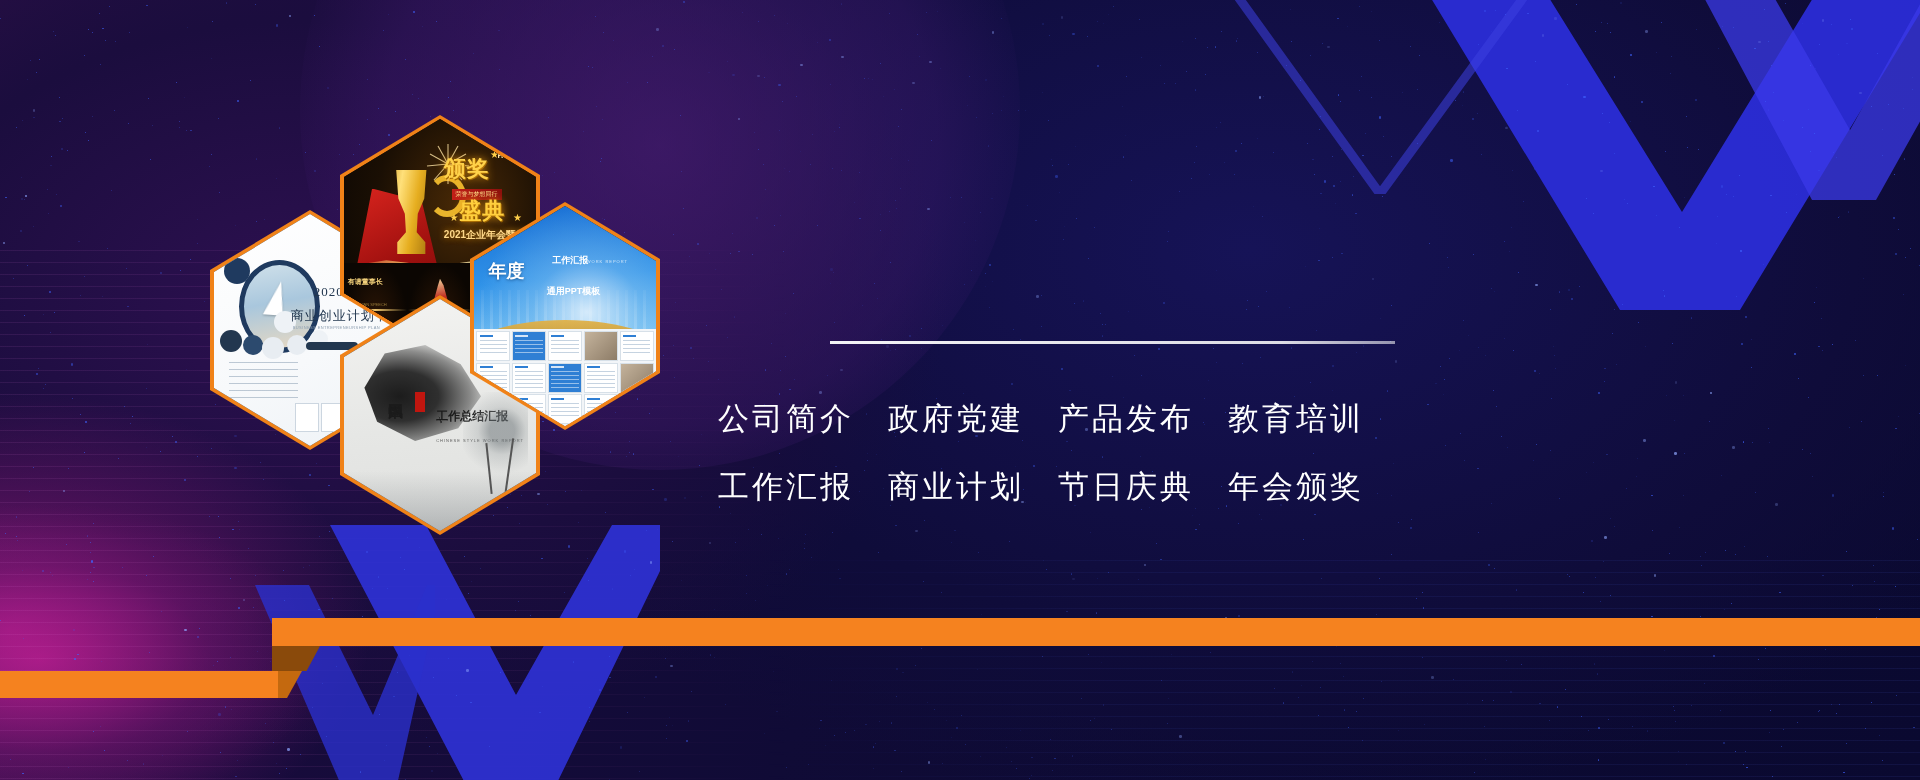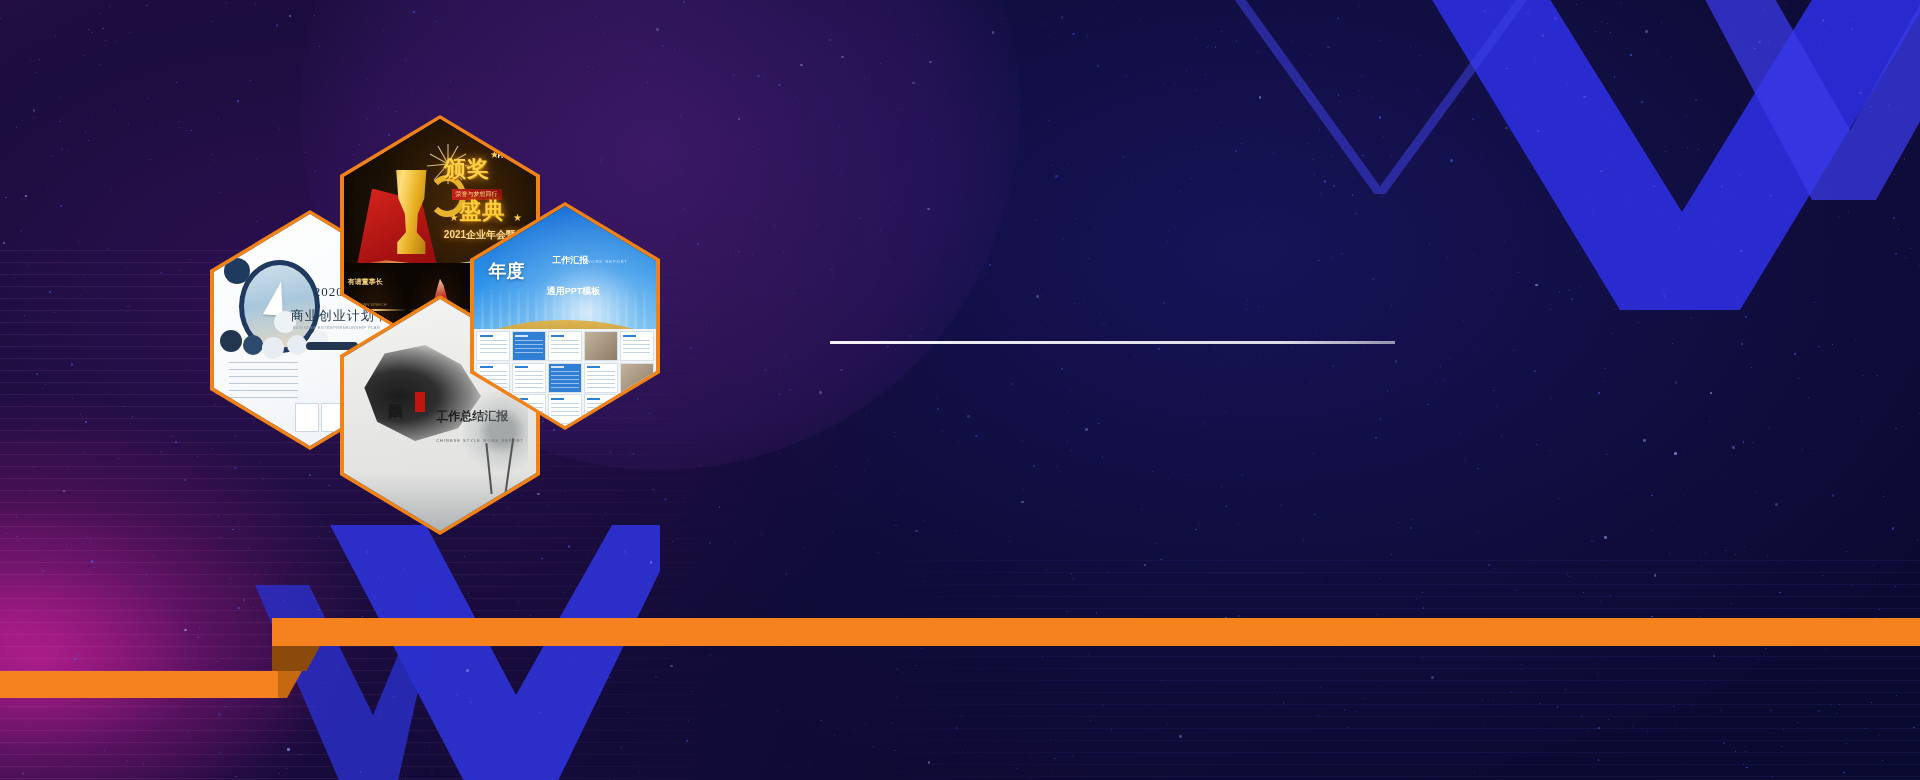"公司简介 政府党建 产品发布 教育培训" div.tagrow { html: none -> <div> <span>公司简介</span><span>政府党建</span><span>产品发布</span><span>教育培训</span> </div> }
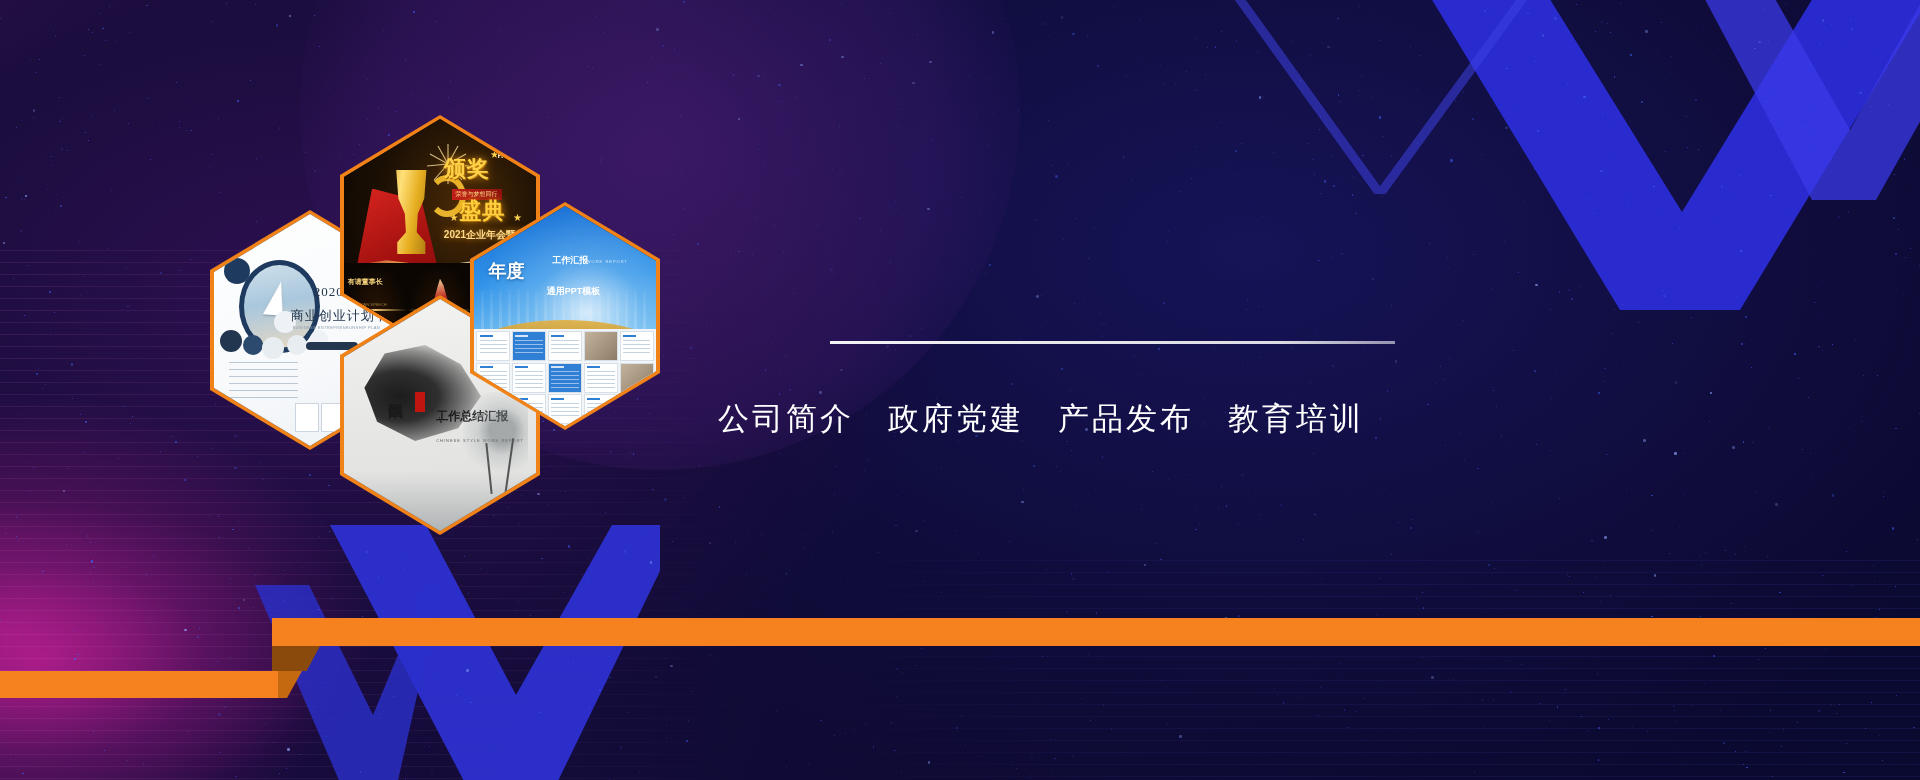"工作汇报 商业计划 节日庆典 年会颁奖" div.tagrow { html: none -> <div> <span>工作汇报</span><span>商业计划</span><span>节日庆典</span><span>年会颁奖</span> </div> }
